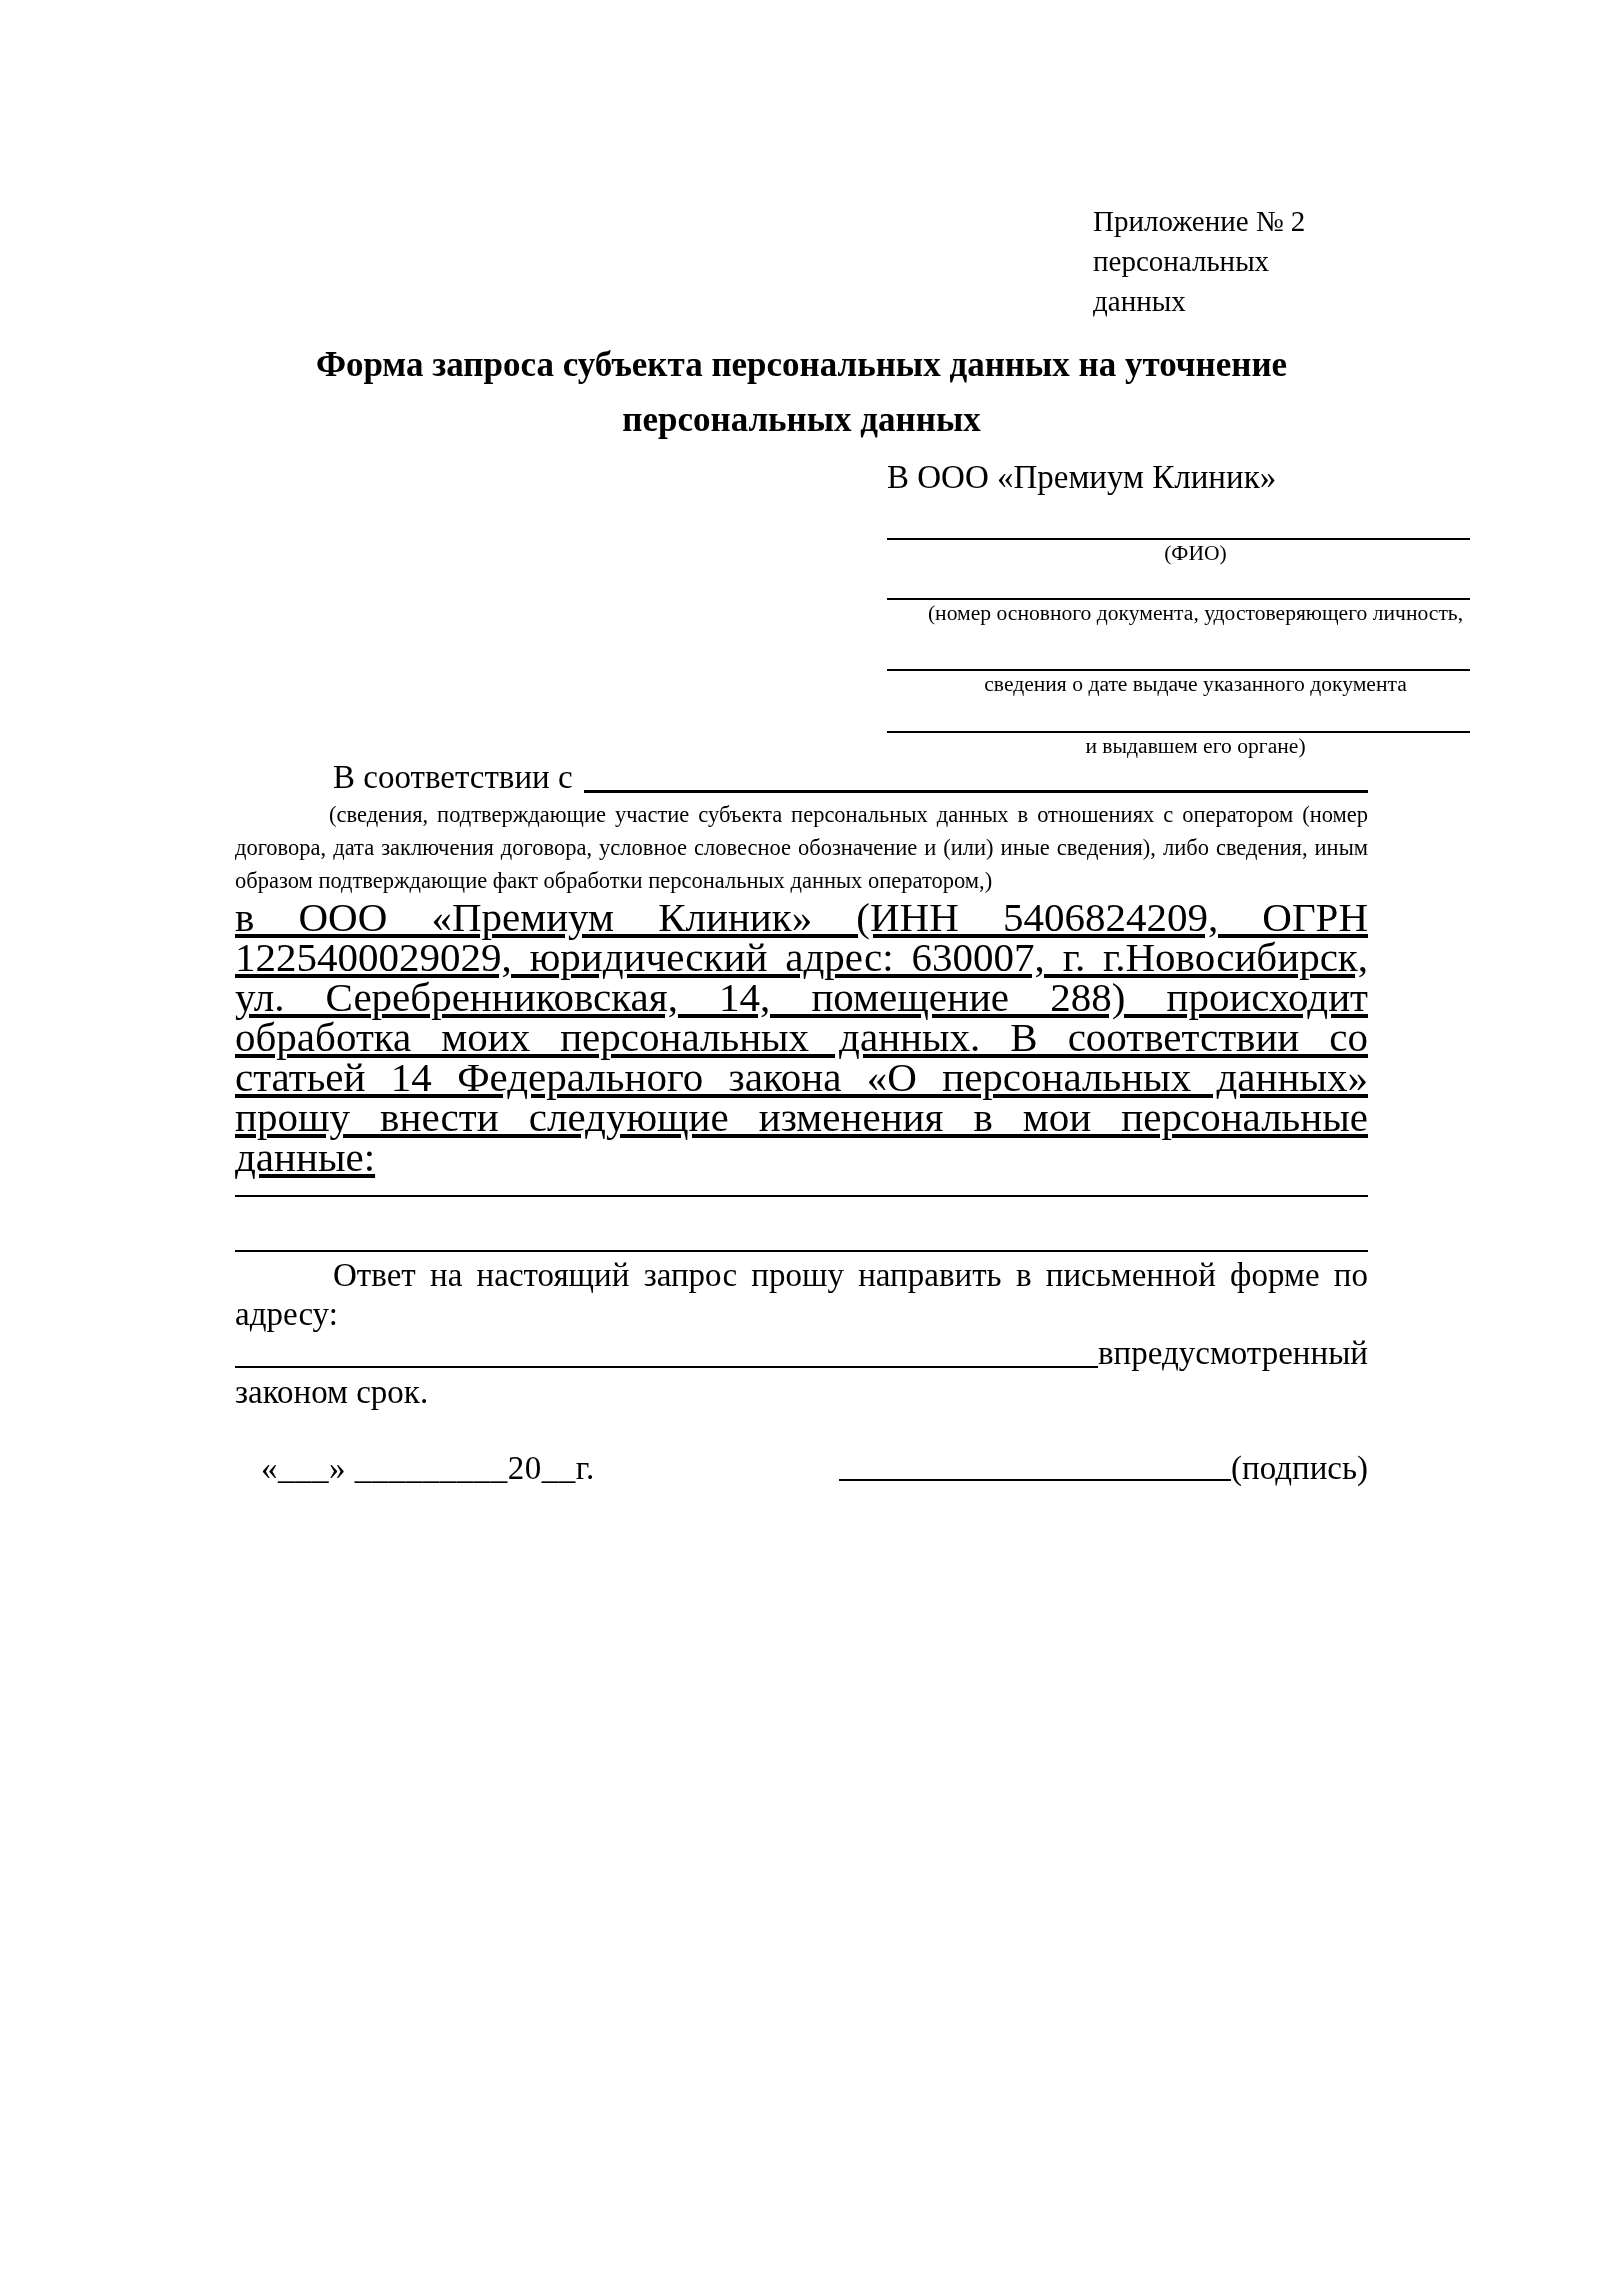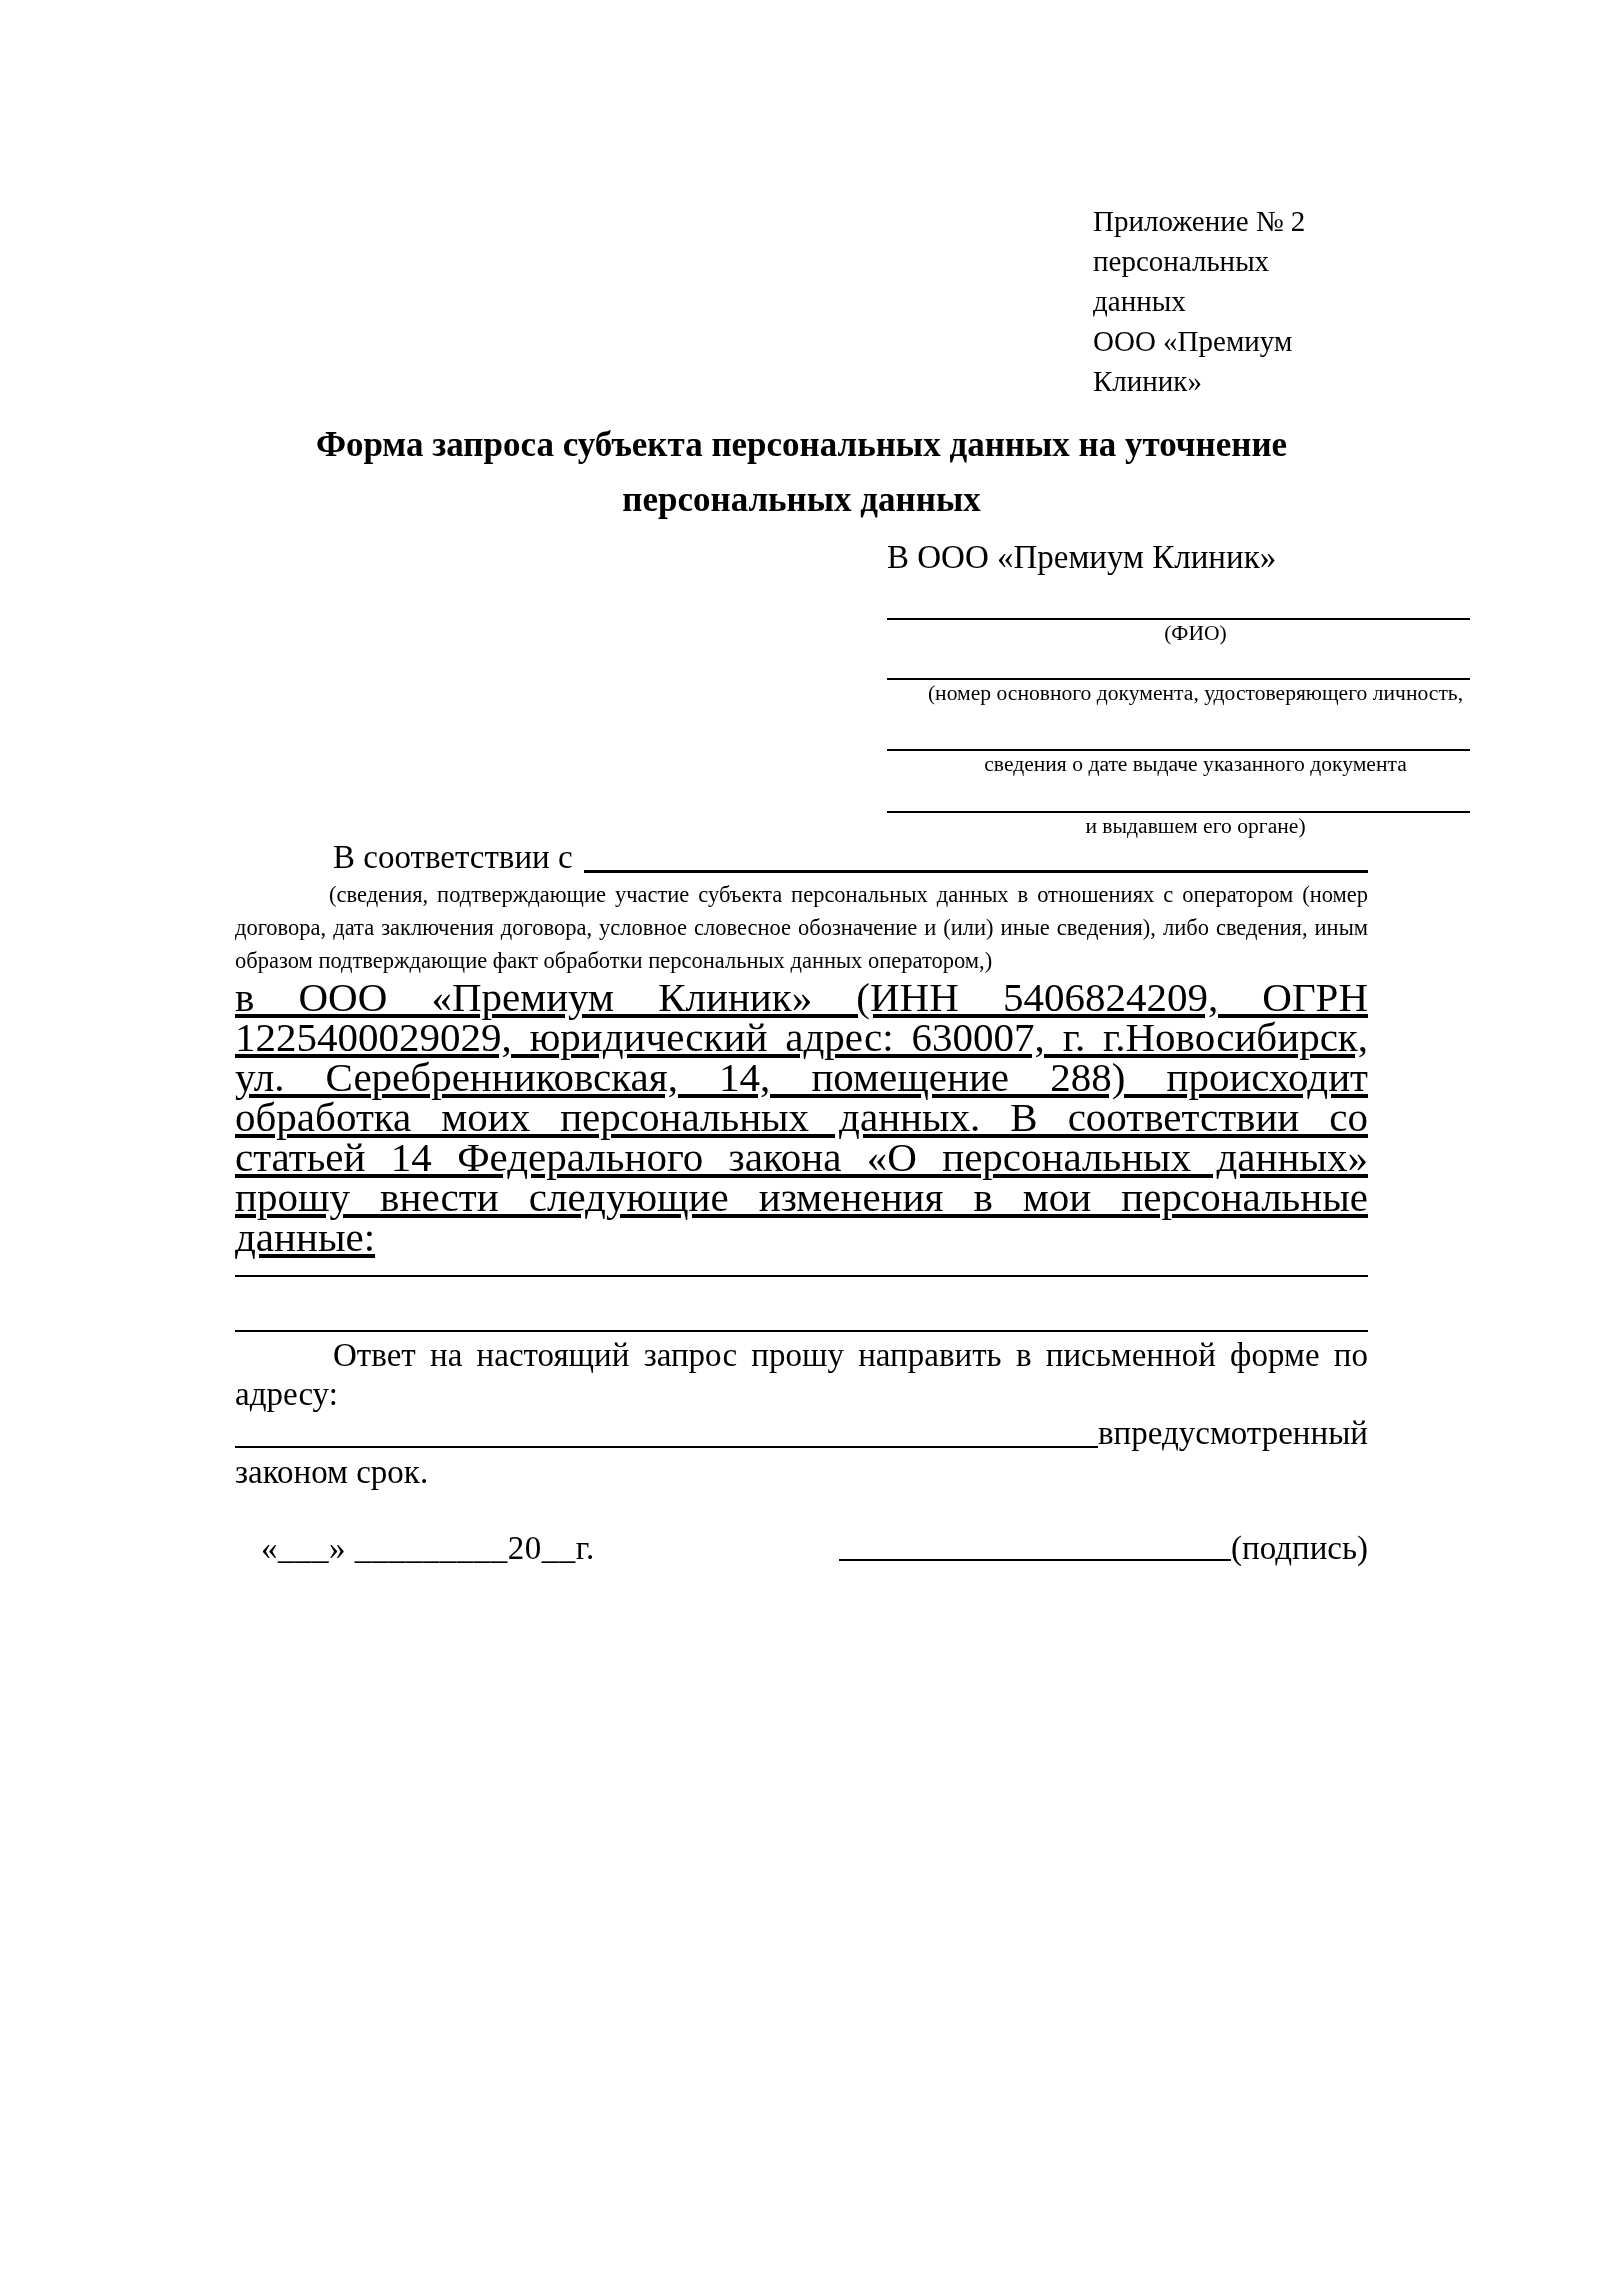"ООО «Премиум Клиник»" div { html: <div>ООО «Премиум Клиник»</div> -> none }
